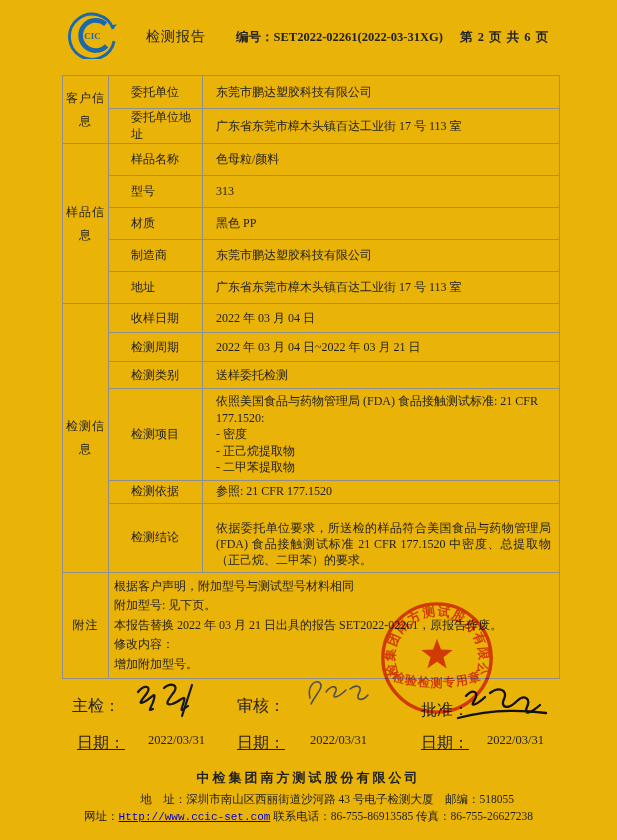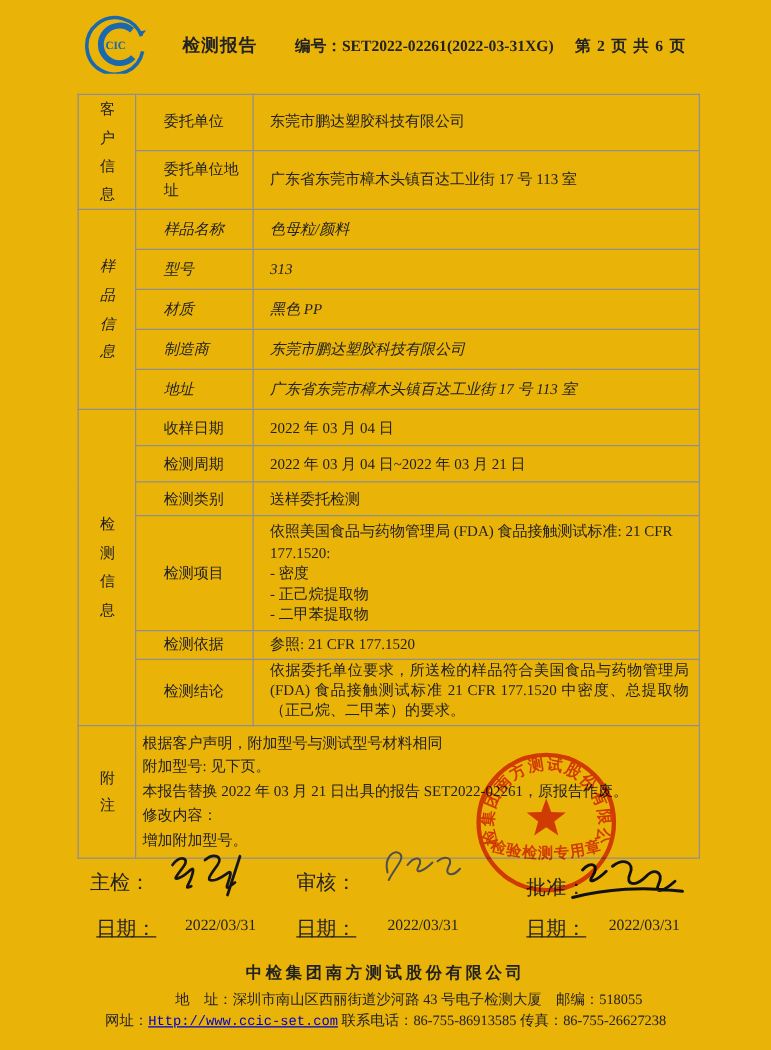"检测报告" .hdr-title { font-weight: bold -> normal }
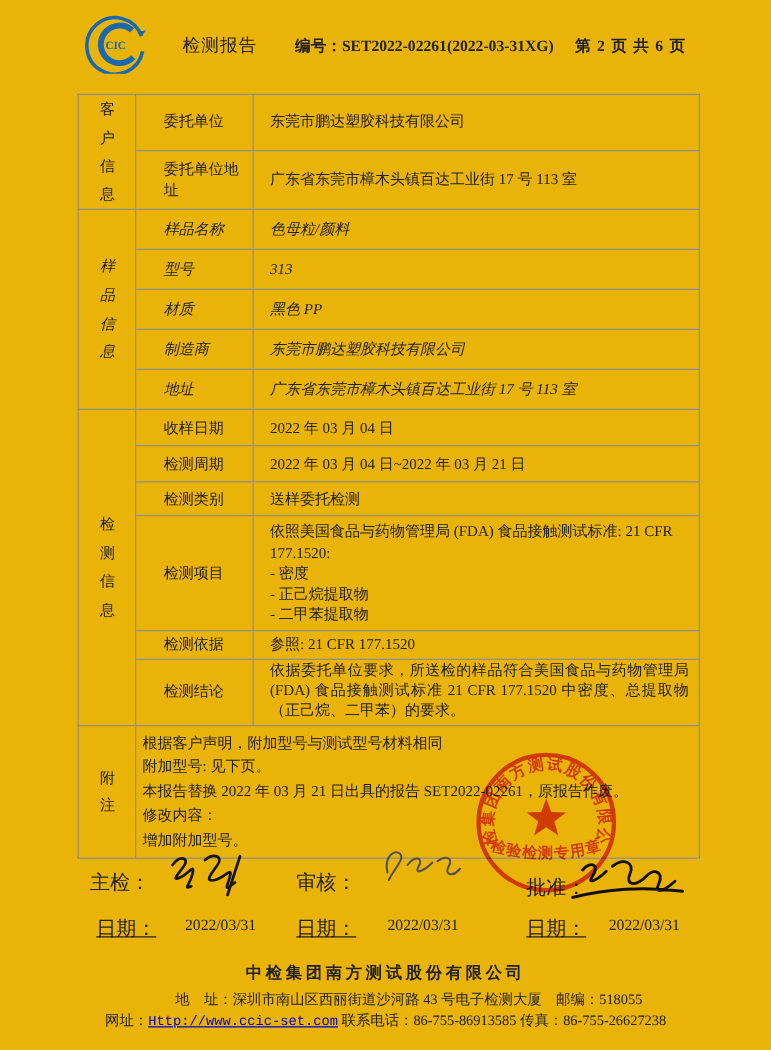"客户信息" td.sec { padding: 0 17px -> 0 3px }
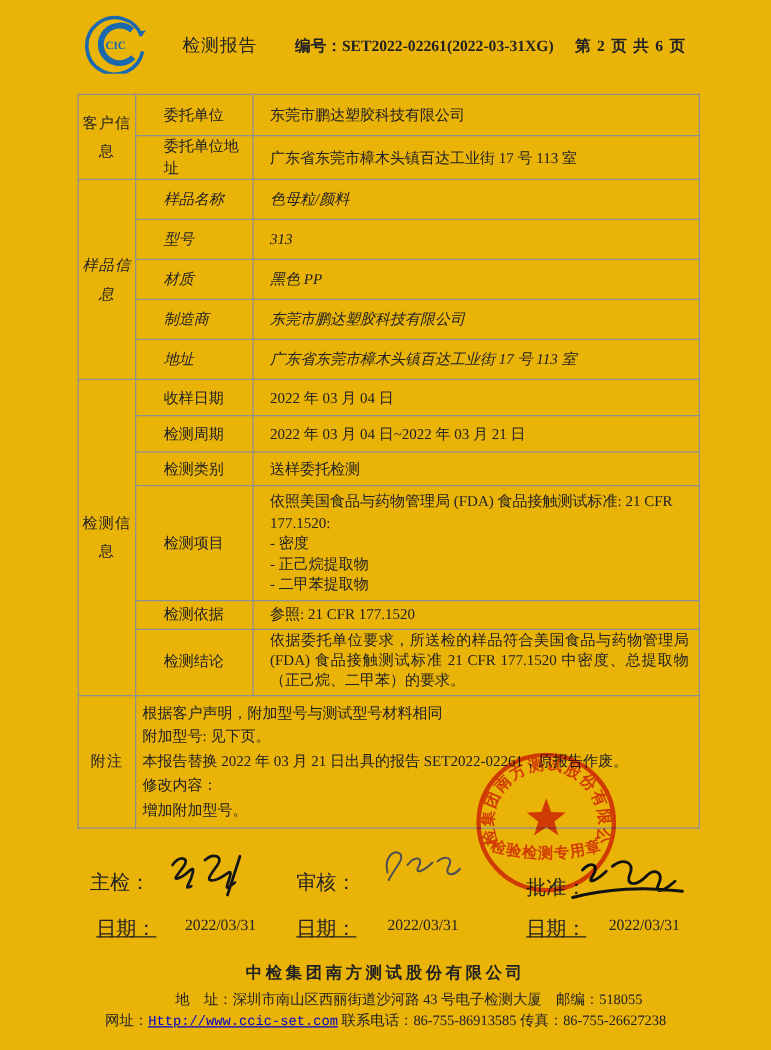"样品名称" tr.r-s td { font-style: italic -> none }
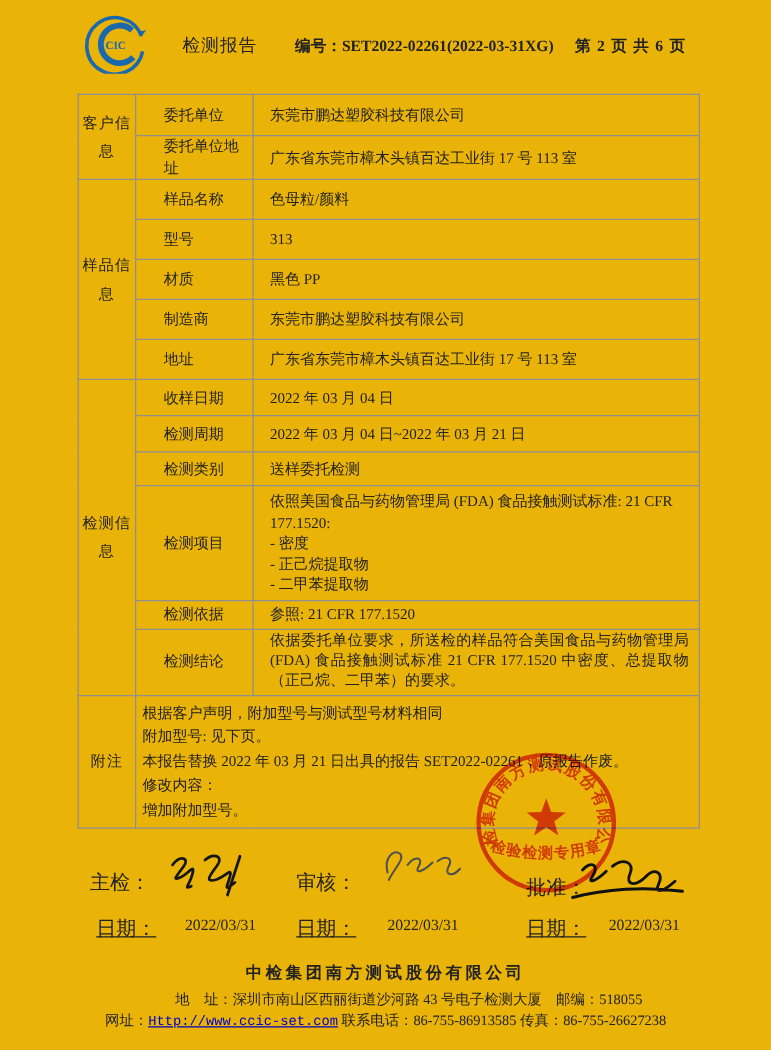"依据委托单位要求，所送检的样品符合美国食品与药物管理局 (FDA)" td.concl { padding-top: 0 -> 16px }
